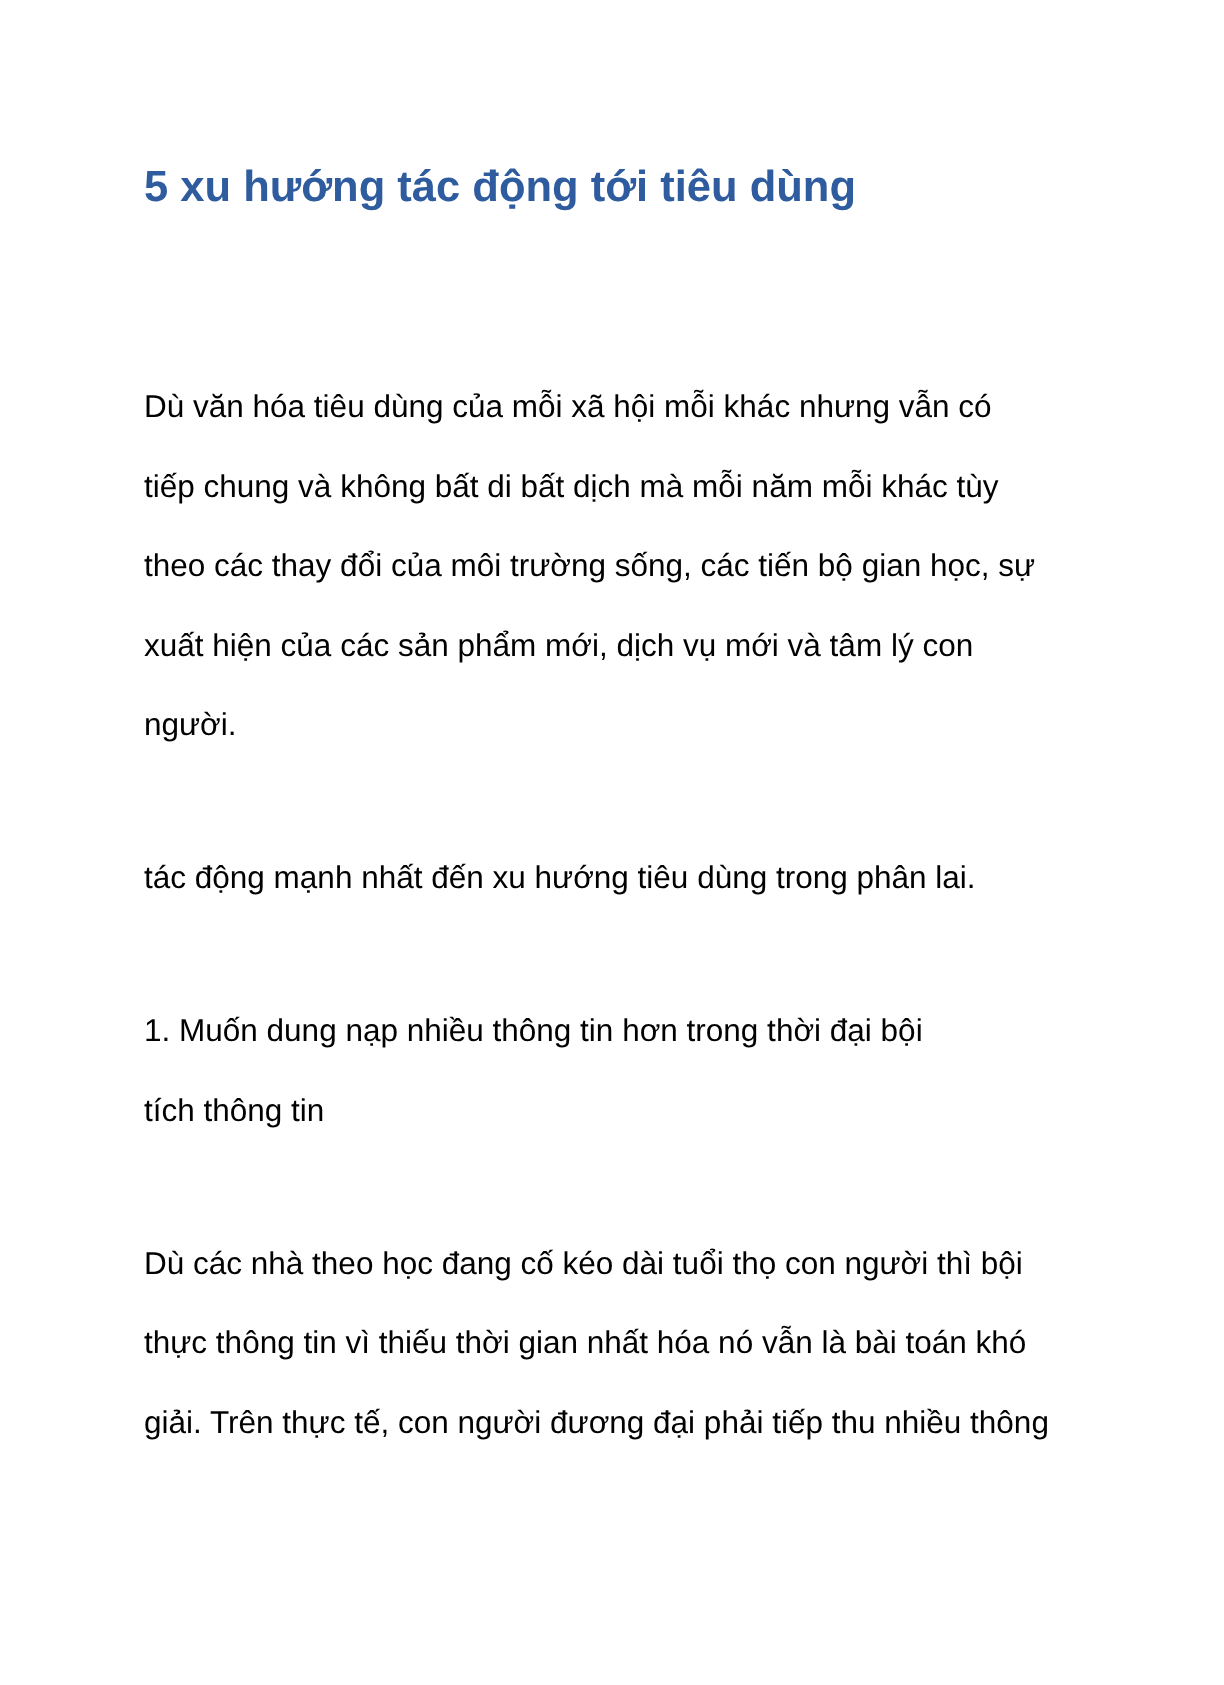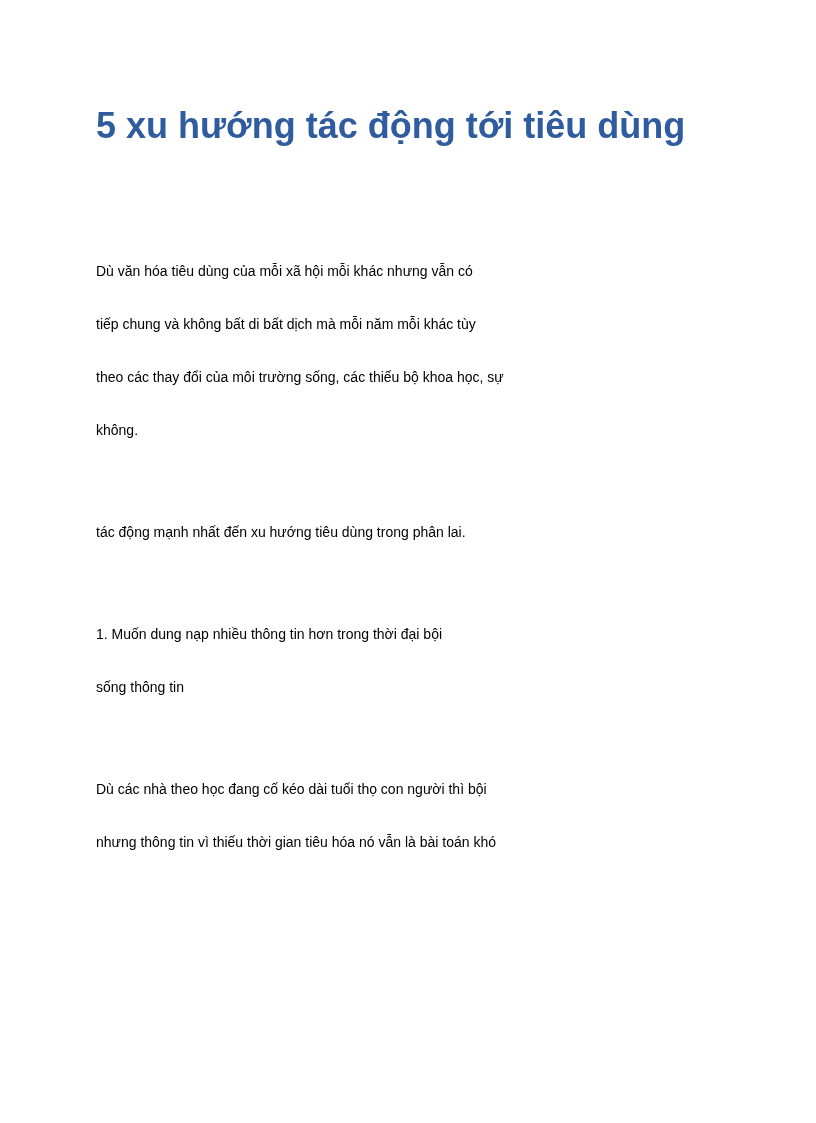"5 xu hướng tác động" .doc-title { font-size: 36px -> 29px }
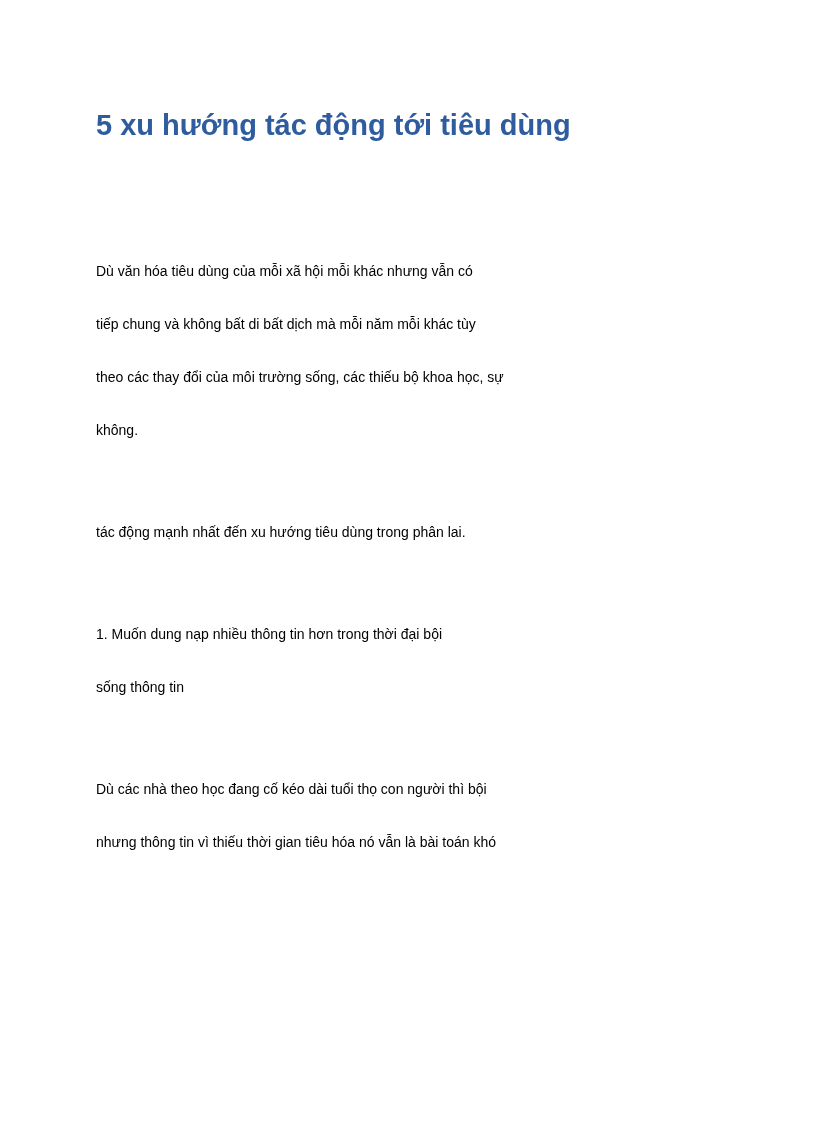"Dù văn hóa tiêu dùng" .line { font-size: 14px -> 21px }
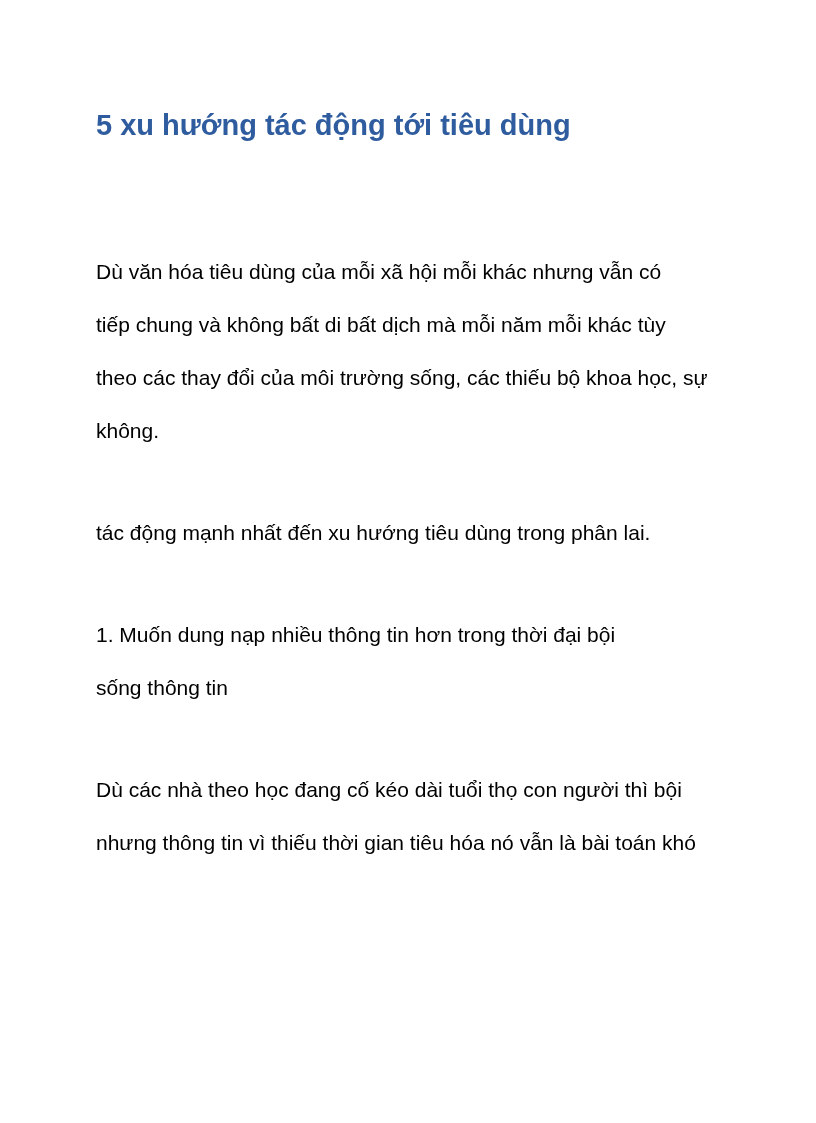"theo các thay đổi của" div.line { text: thiếu bộ khoa -> tiến bộ gian }
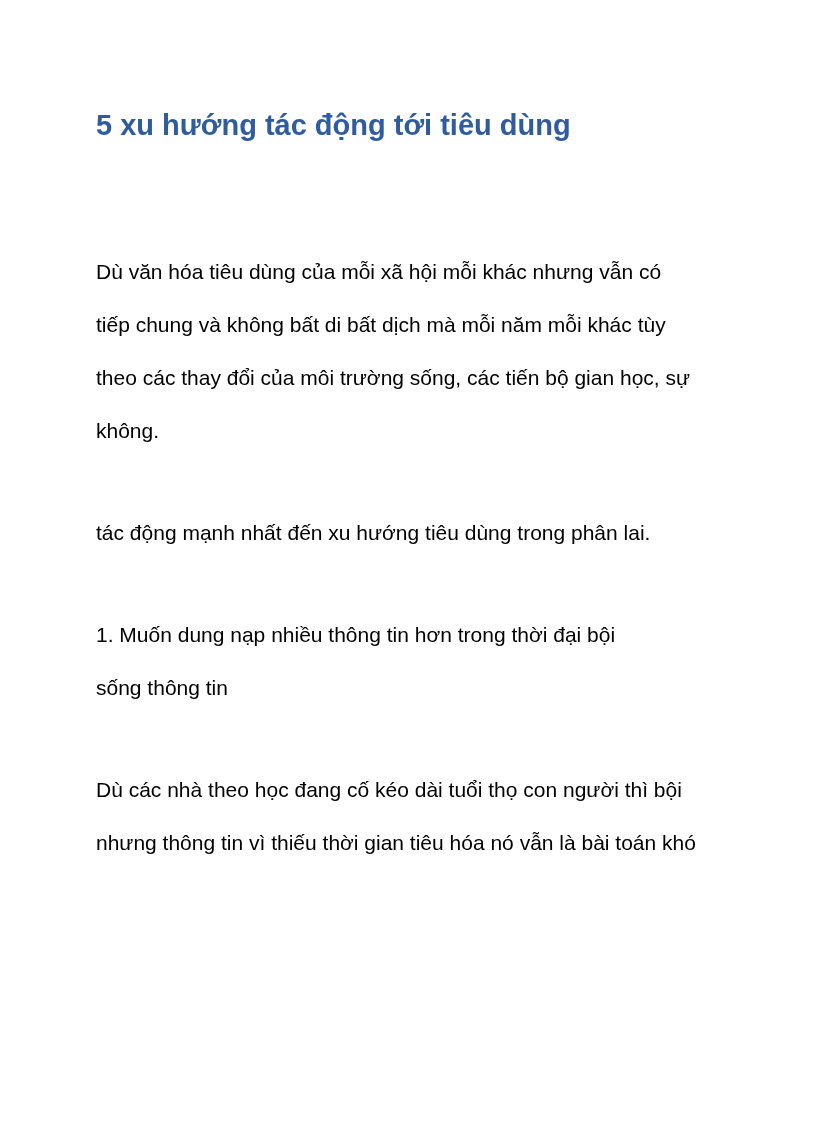"xuất hiện của các sản" div.line { html: none -> <div>xuất hiện của các sản phẩm mới, dịch vụ mới và tâm lý con</div> }
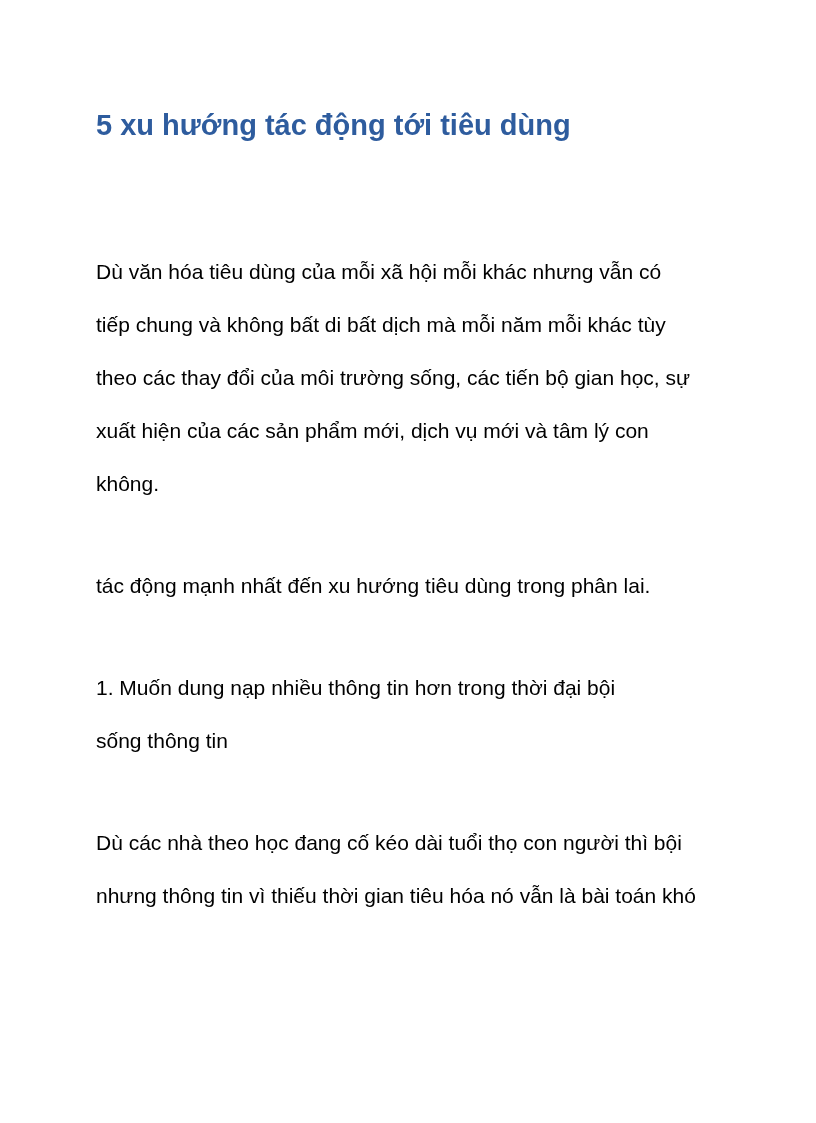"không." div.line { text: không -> người }
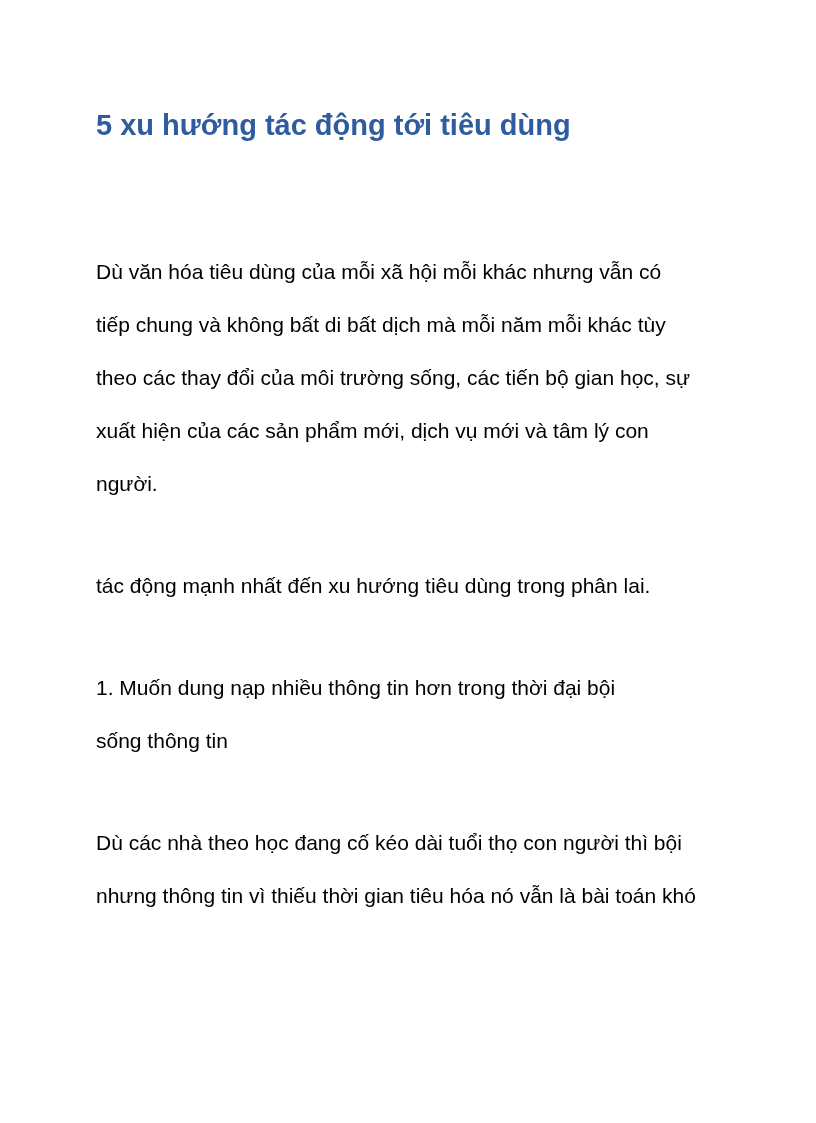"sống thông tin" div.line { text: sống -> tích }
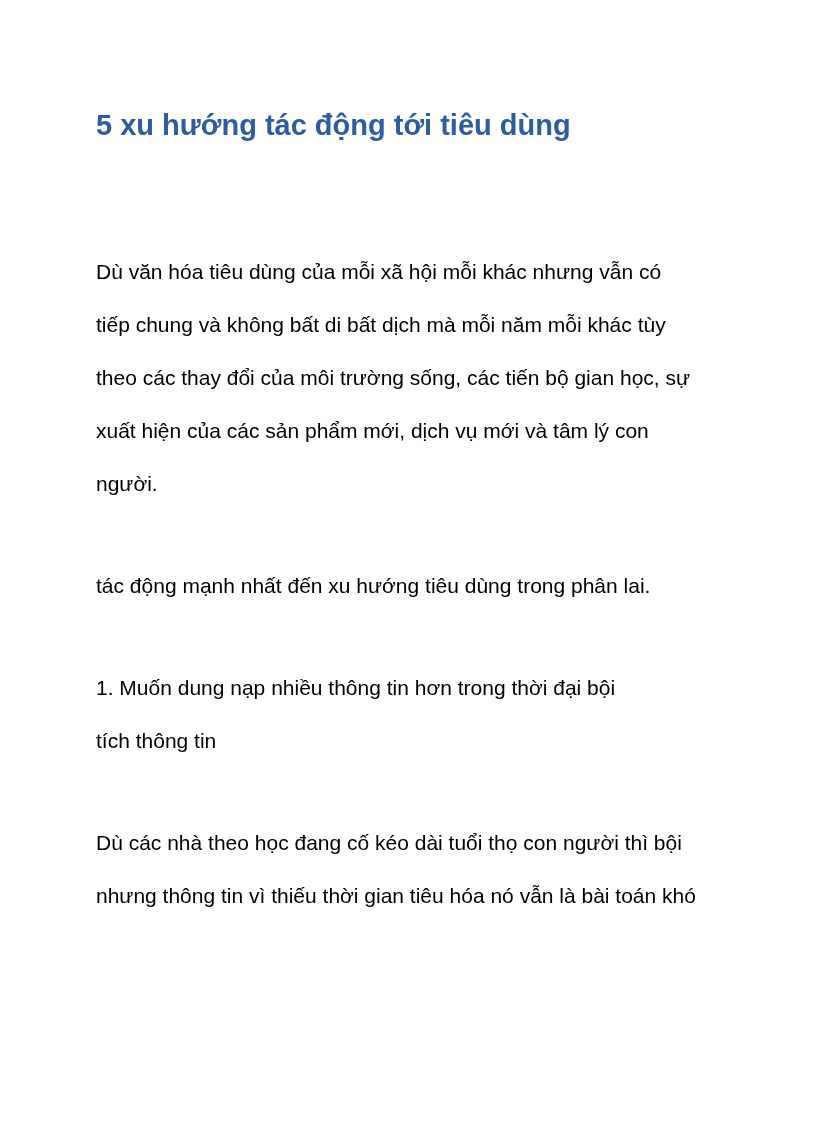"nhưng thông tin vì thiếu" div.line { text: nhưng thông tin vì thiếu thời gian tiêu -> thực thông tin vì thiếu thời gian nhất }
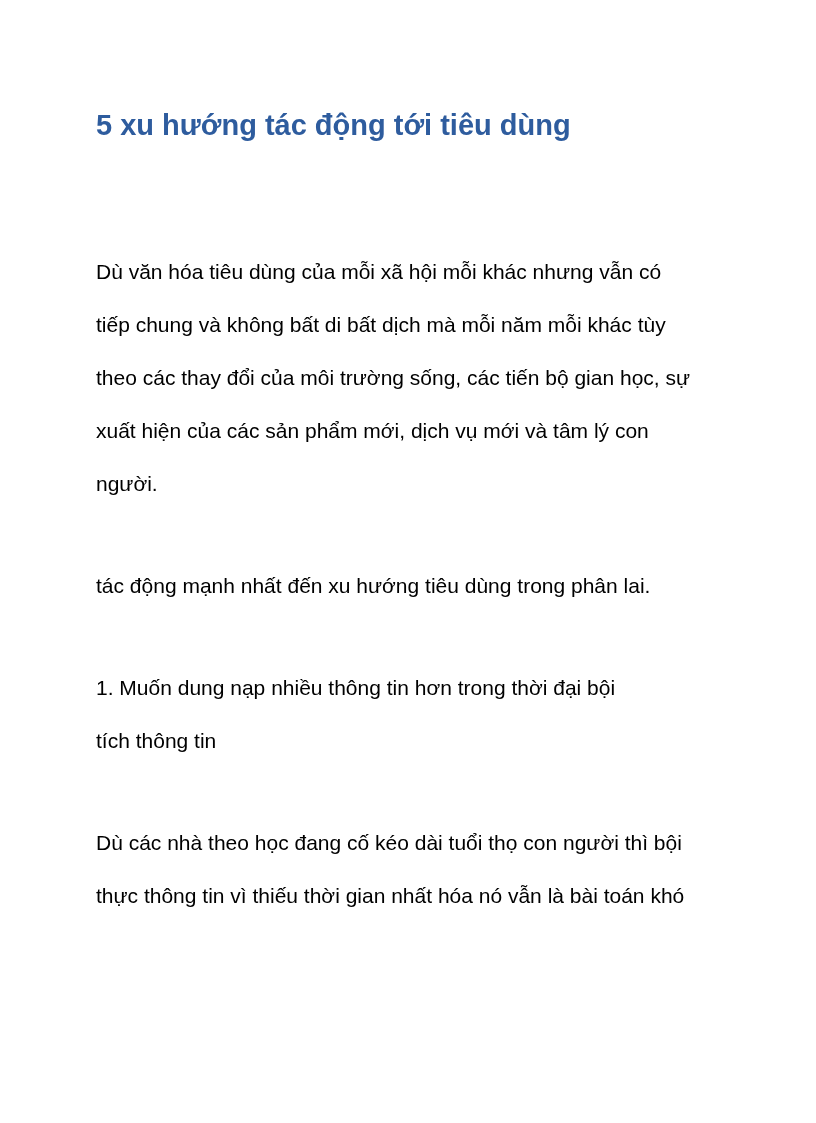"giải. Trên thực tế, con" div.line { html: none -> <div>giải. Trên thực tế, con người đương đại phải tiếp thu nhiều thông</div> }
